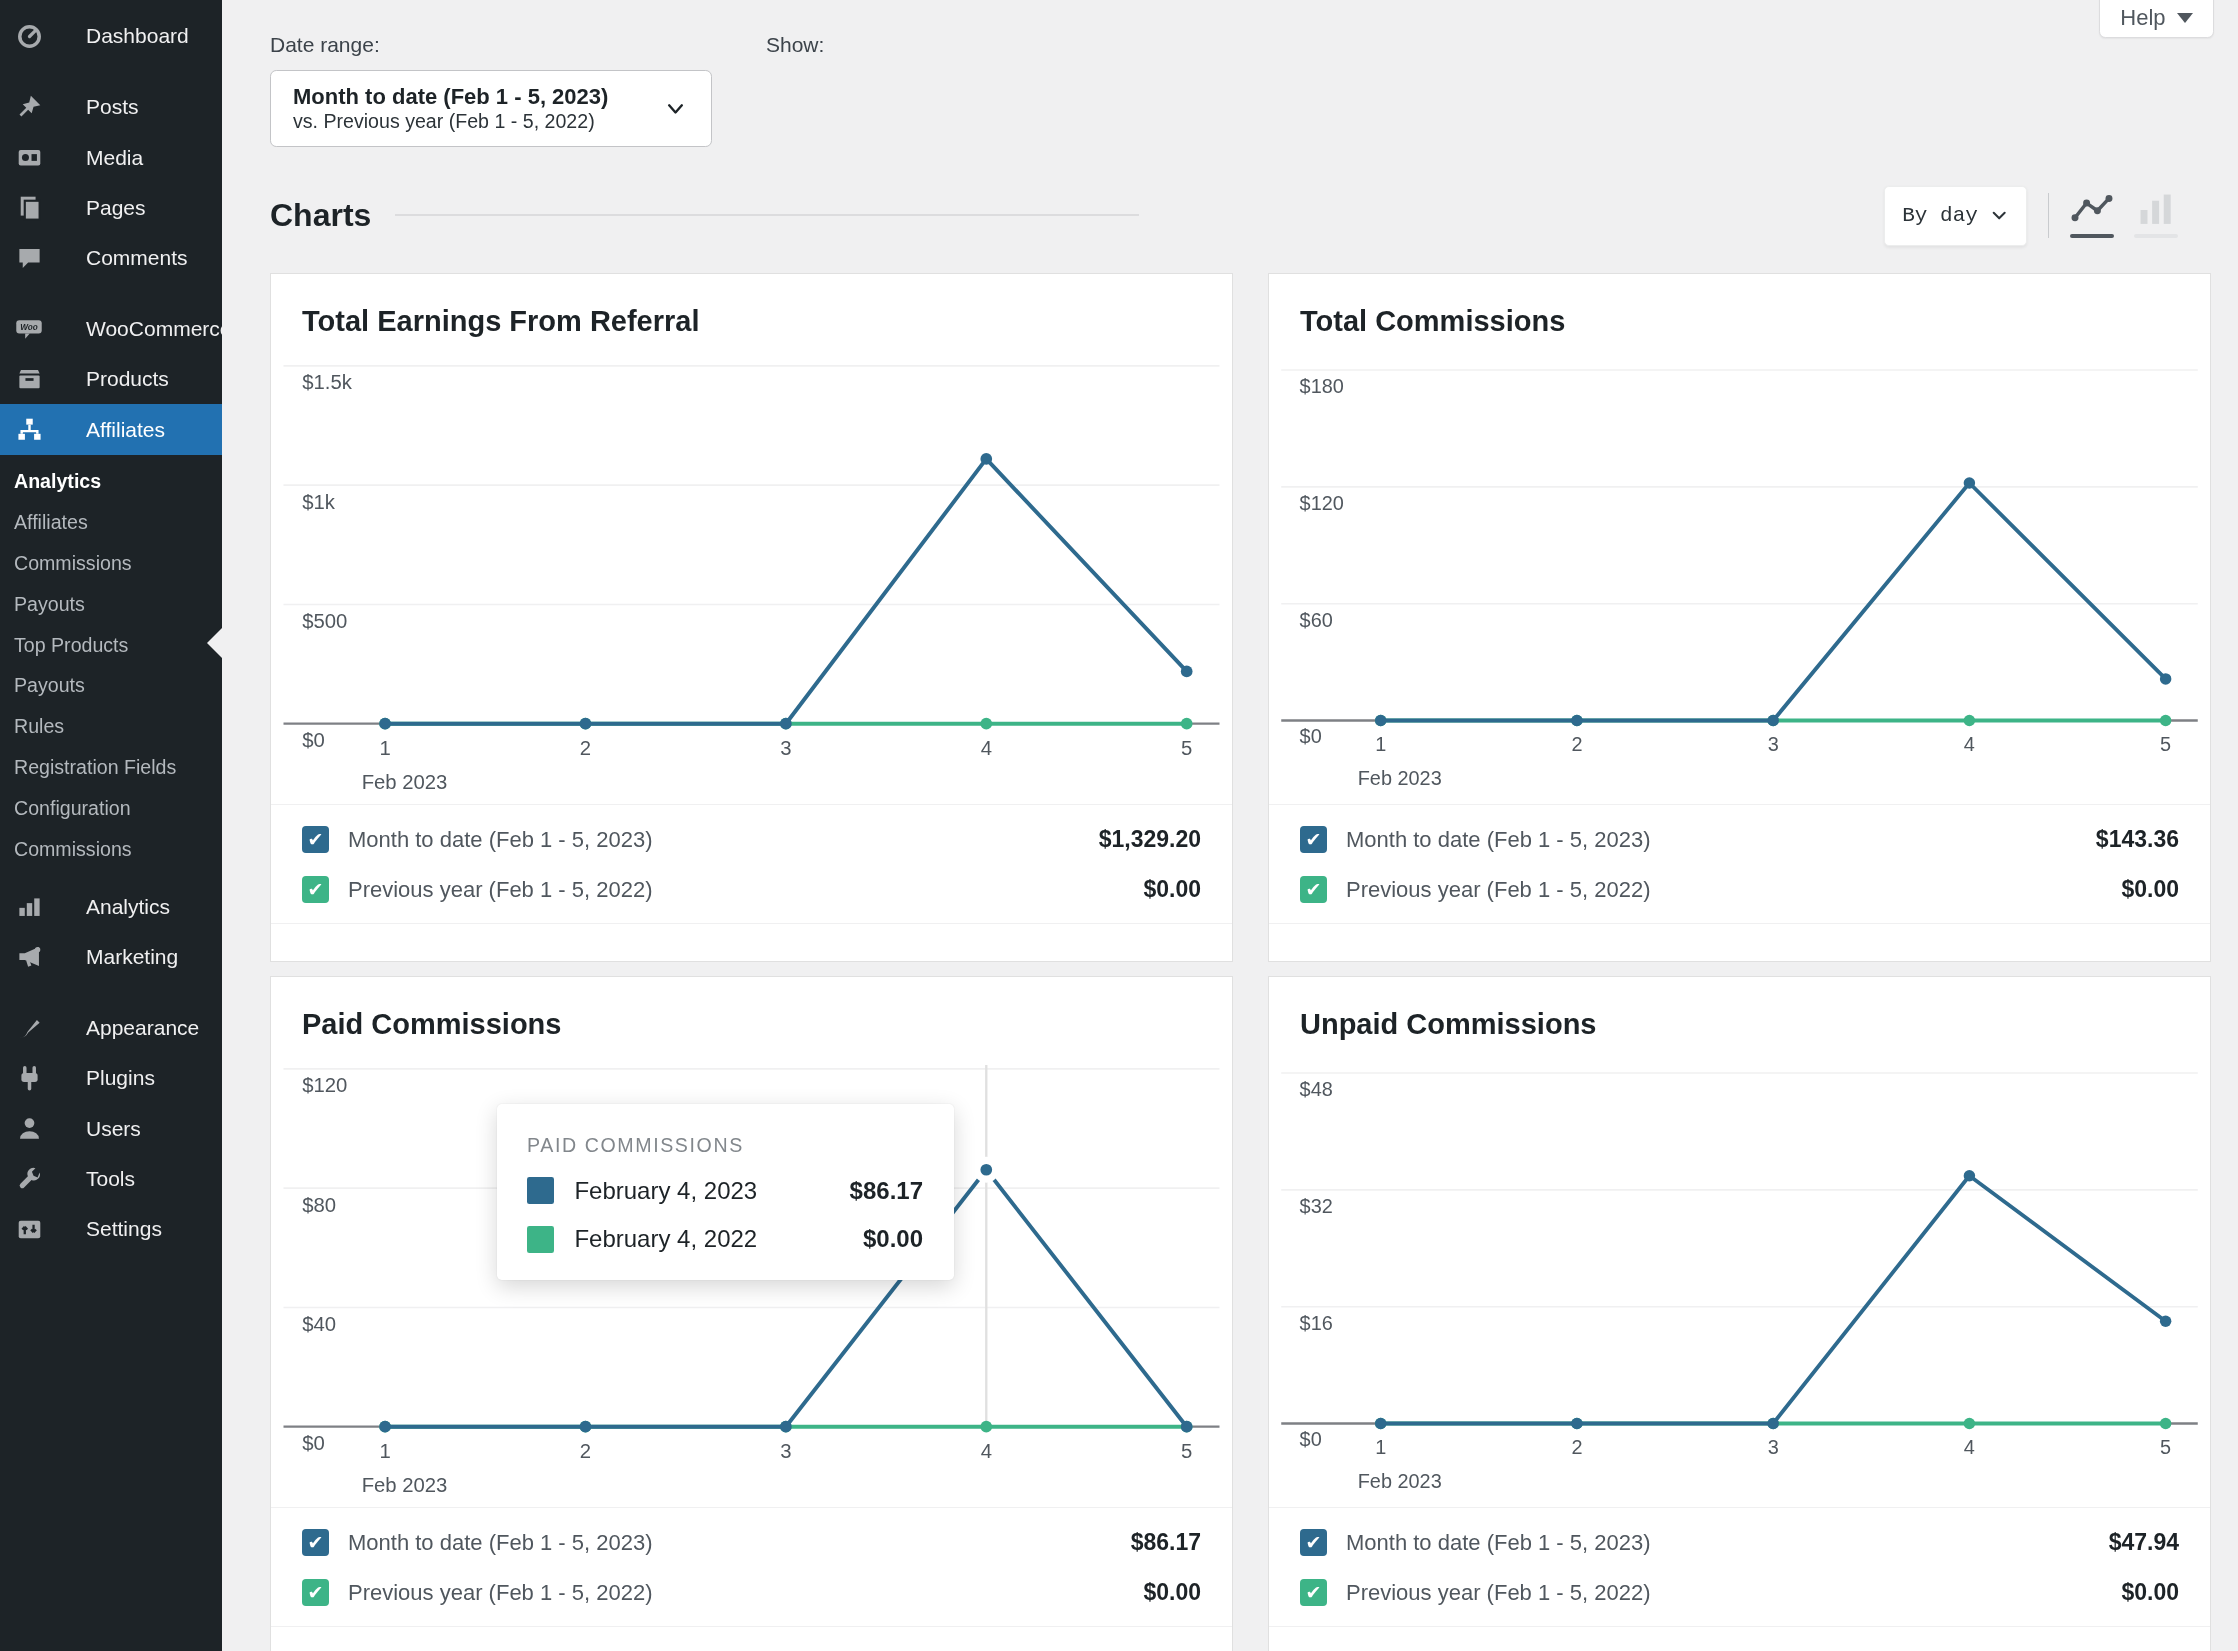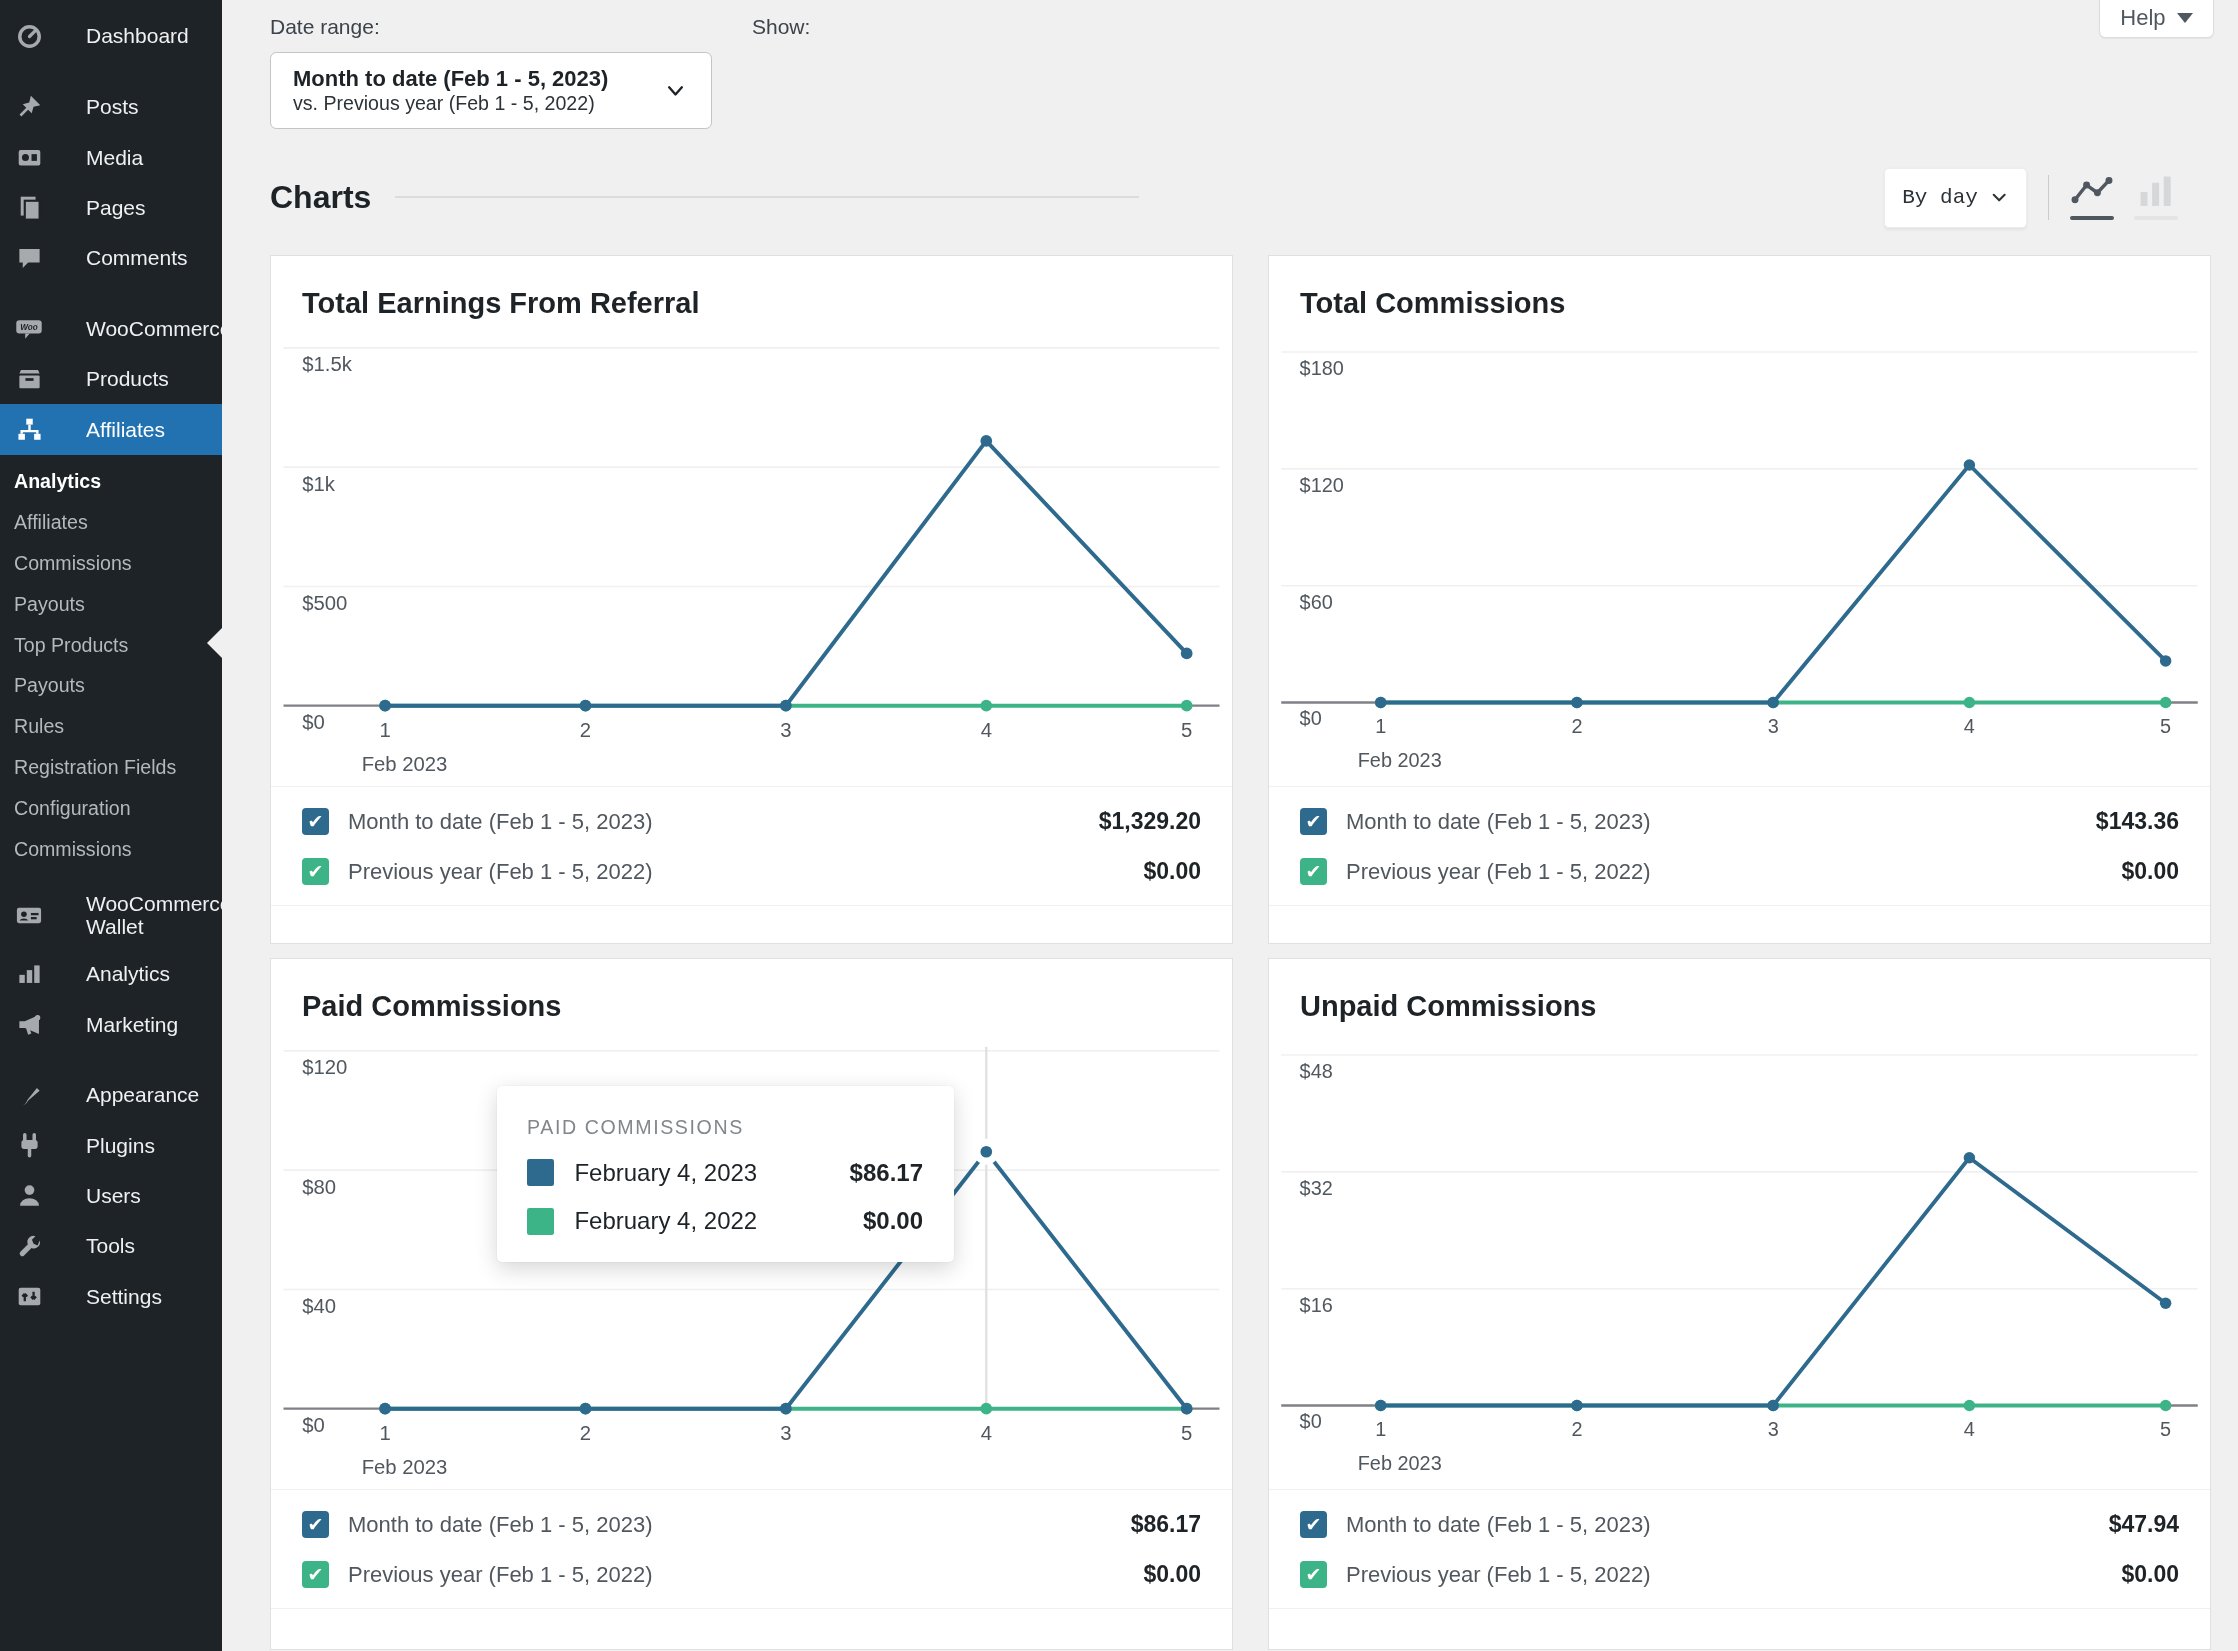"Date range:" .filters-row { gap: 40px -> 54px; padding: 15px 0 0 56px -> 33px 0 0 56px }
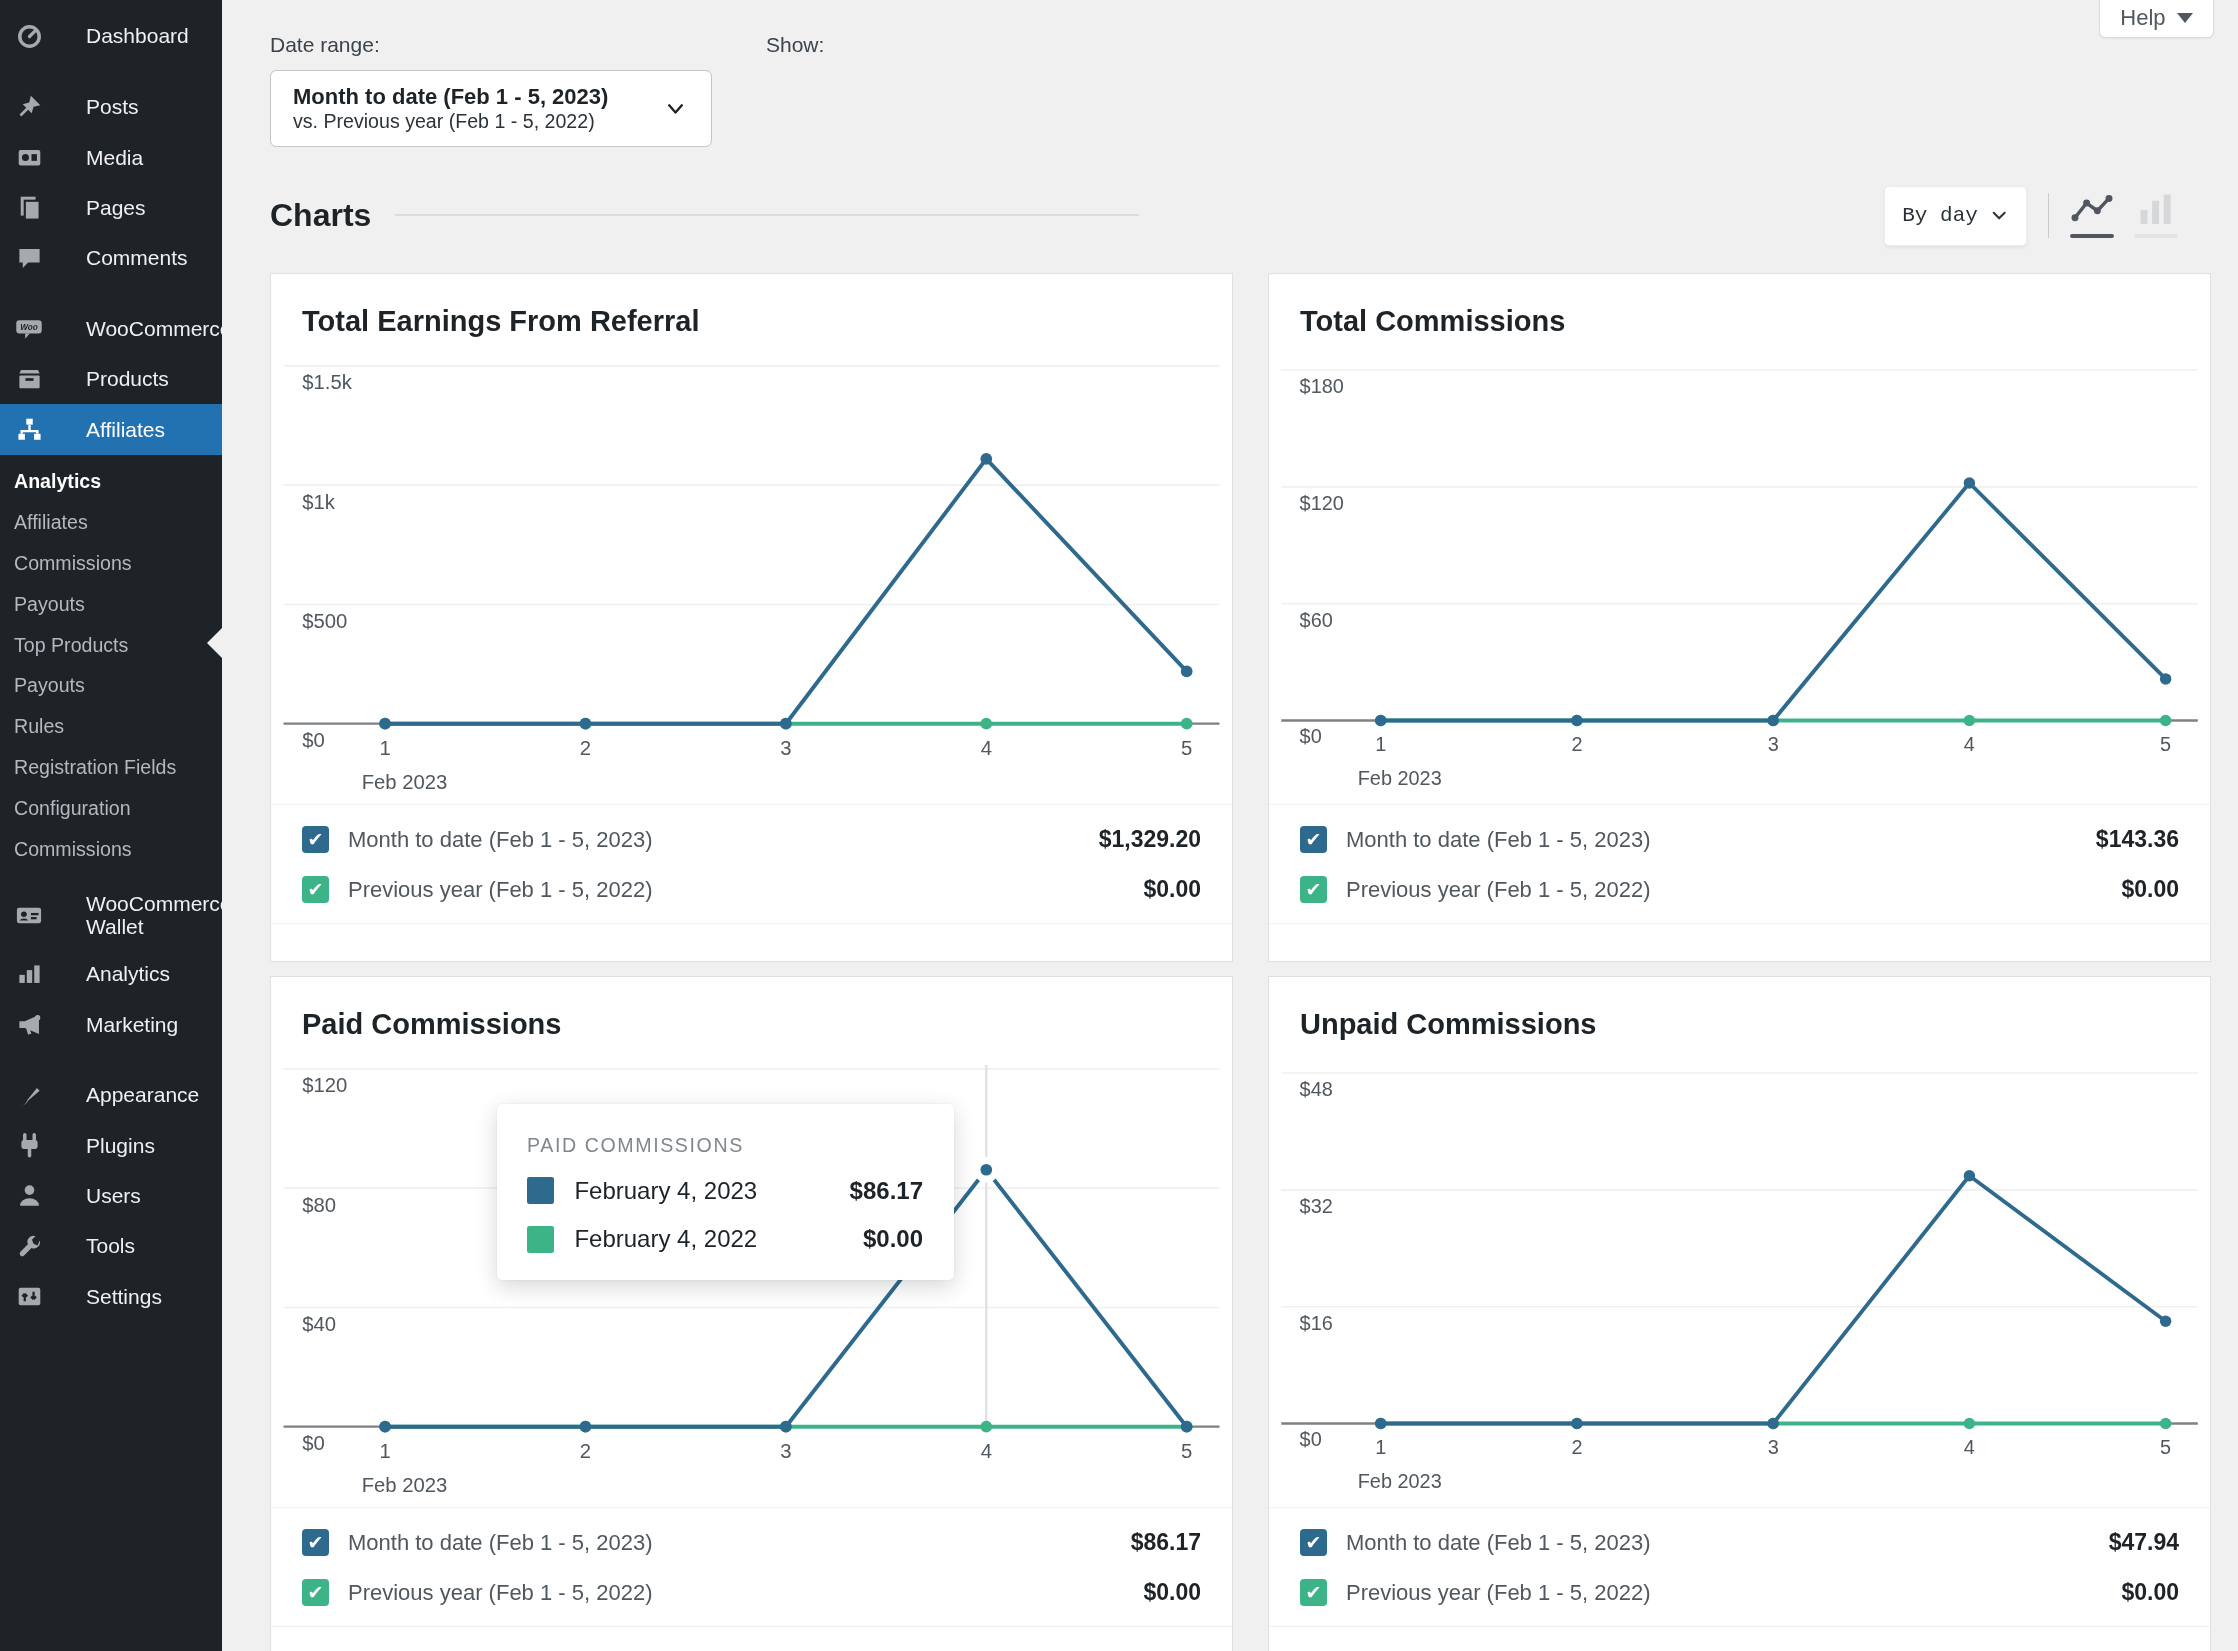"WooCommerce Wallet" li.menu-item { html: <li> <div> <span> <svg> <rect></rect> <circle></circle> <path></path> <rect></rect> <rect></rect> </svg> </span> <span>WooCommerce Wallet</span> </div> </li> -> none }
